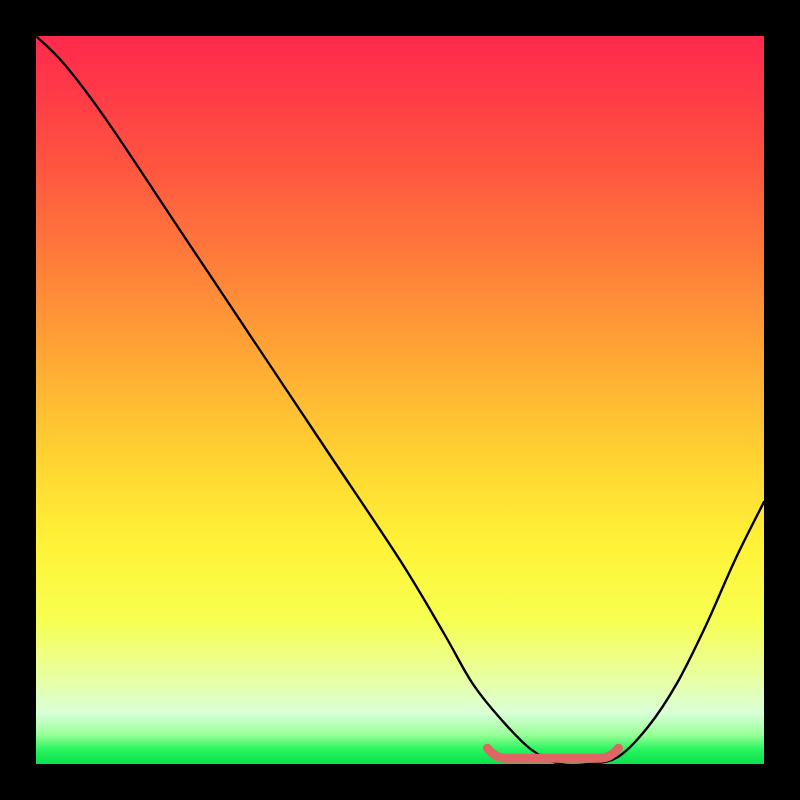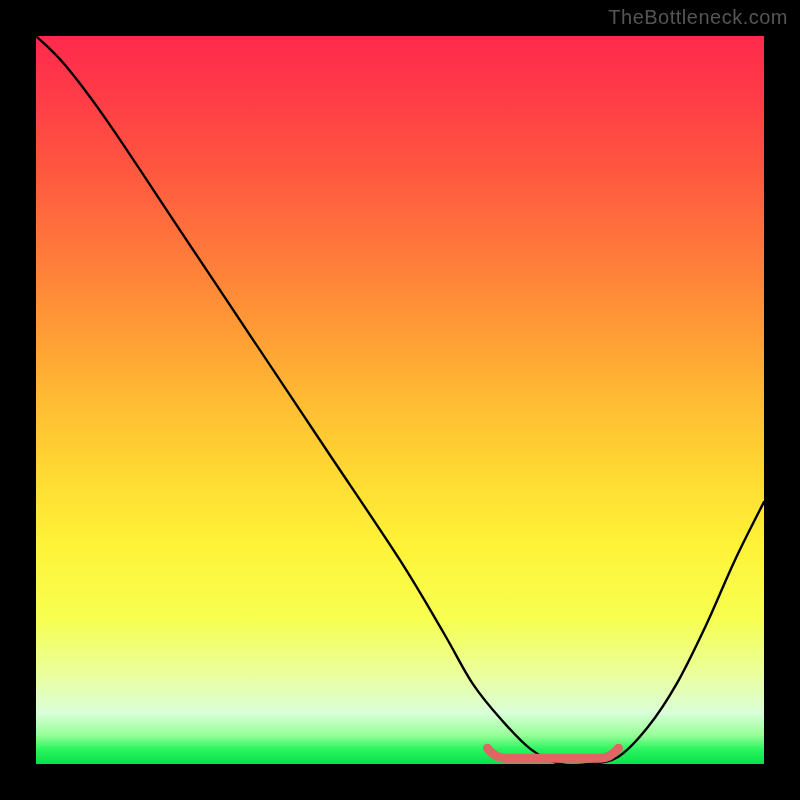"TheBottleneck.com" div.watermark { html: <div>TheBottleneck.com</div> -> none }
